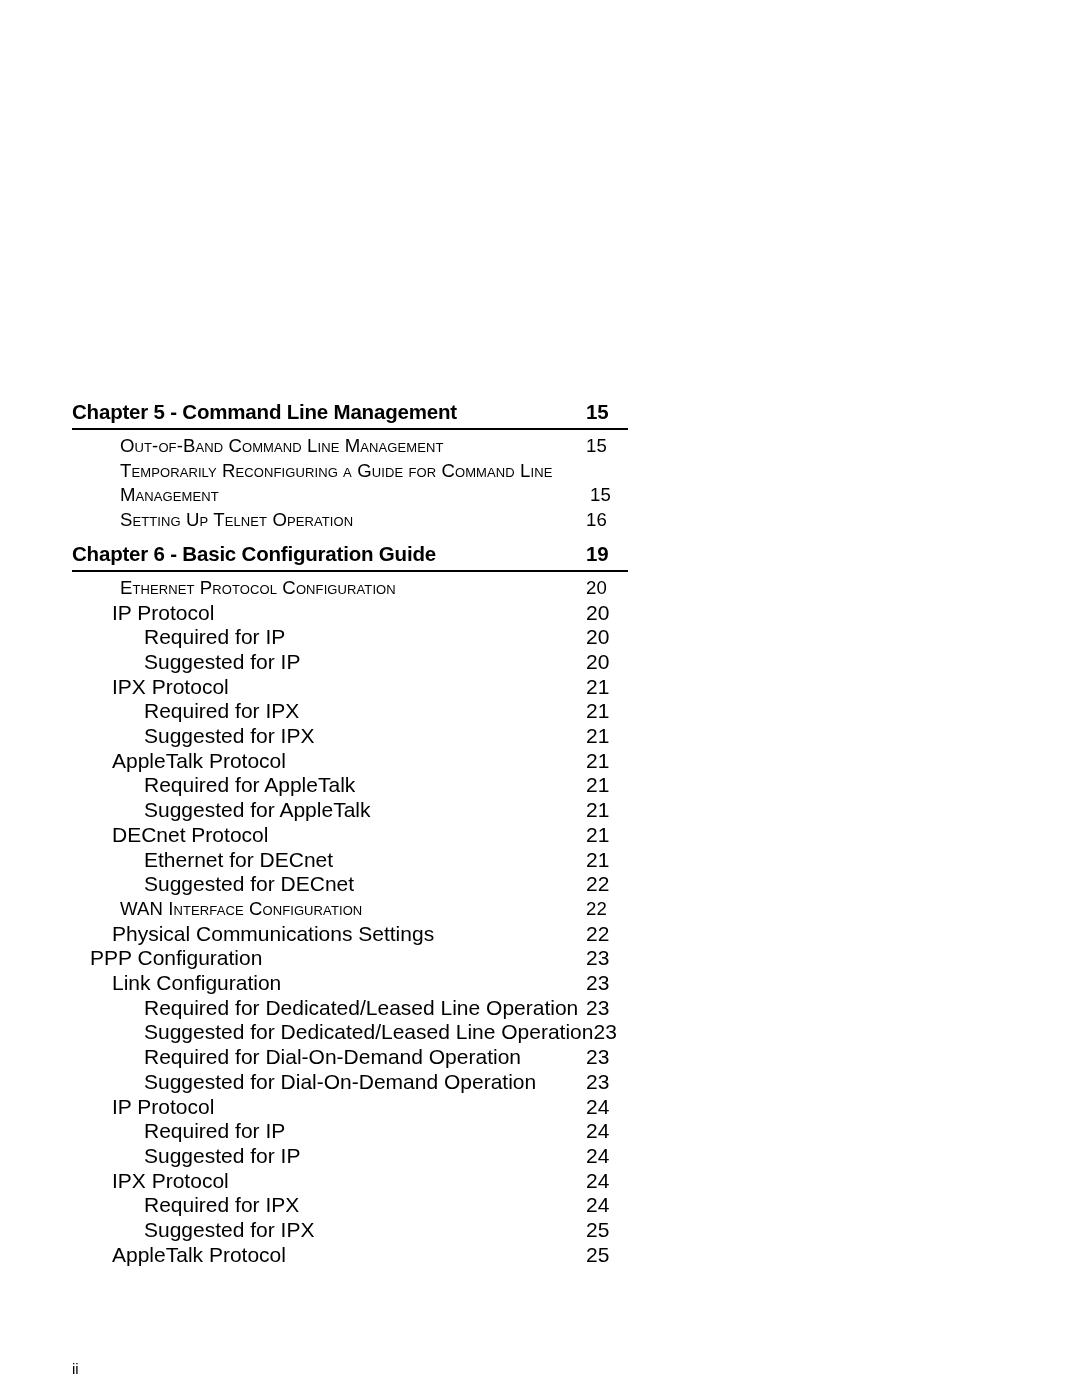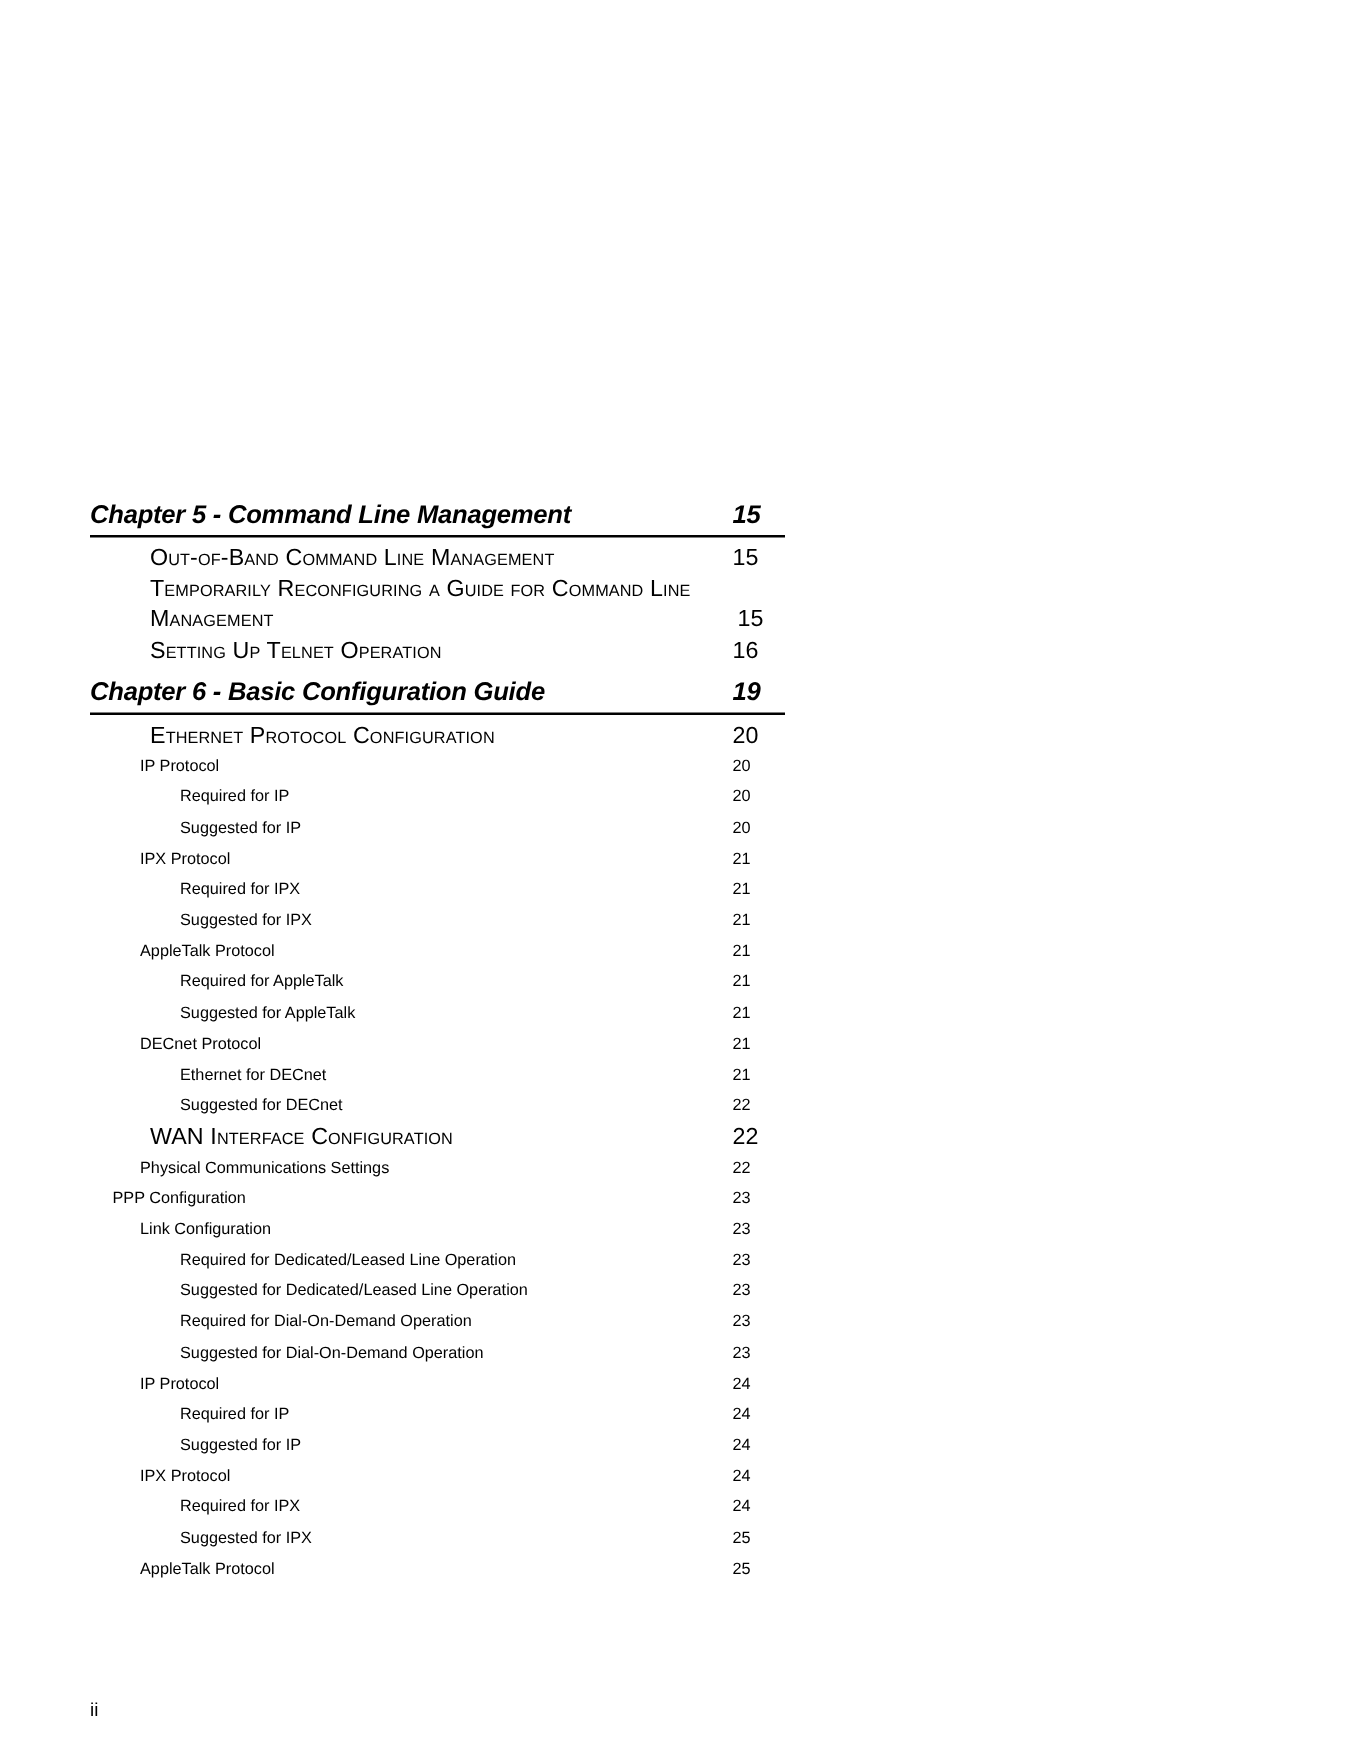"Chapter 5 - Command Line" .chapter-block { font-style: italic -> none }
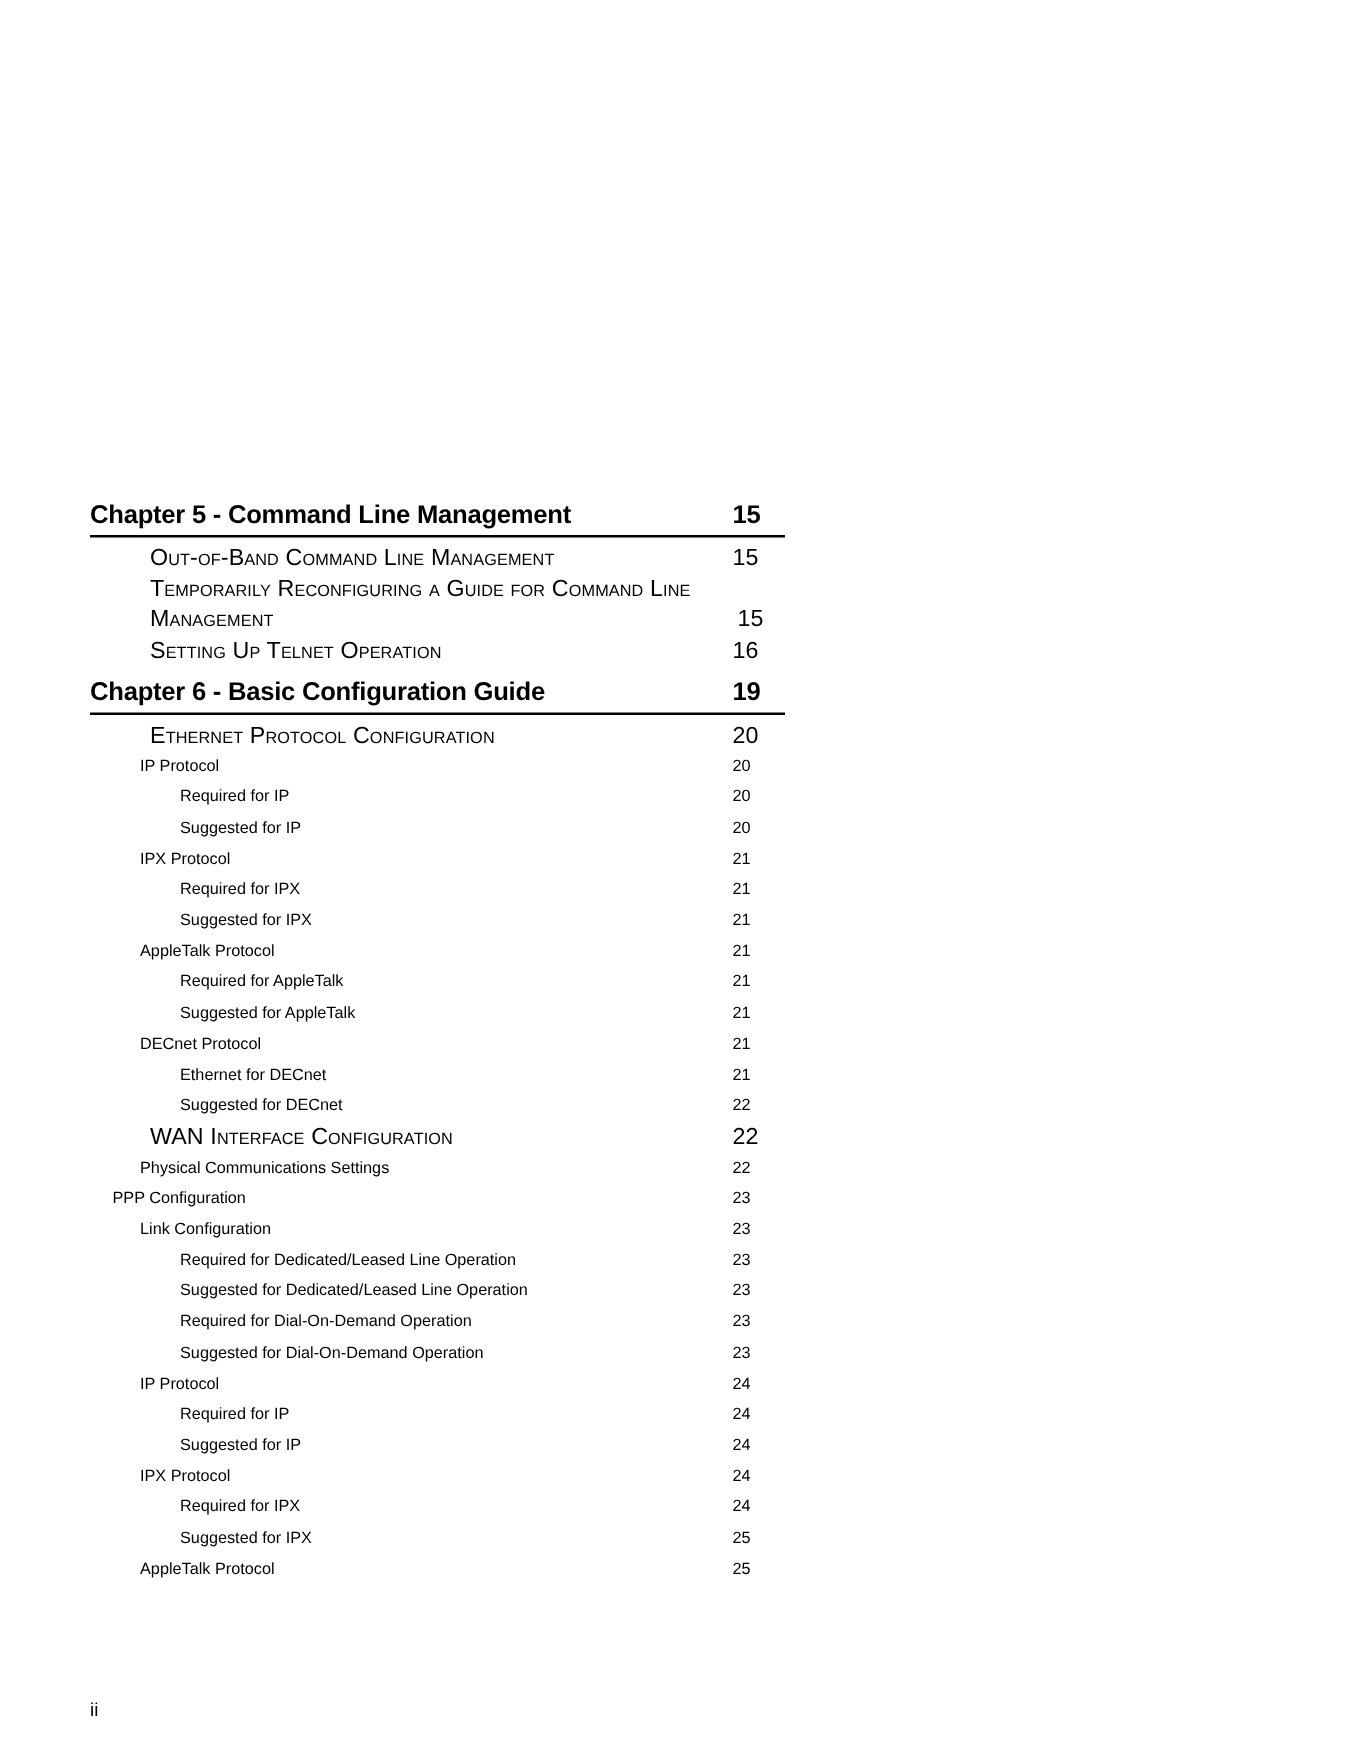"IP Protocol" .entry { font-size: 13px -> 21px }
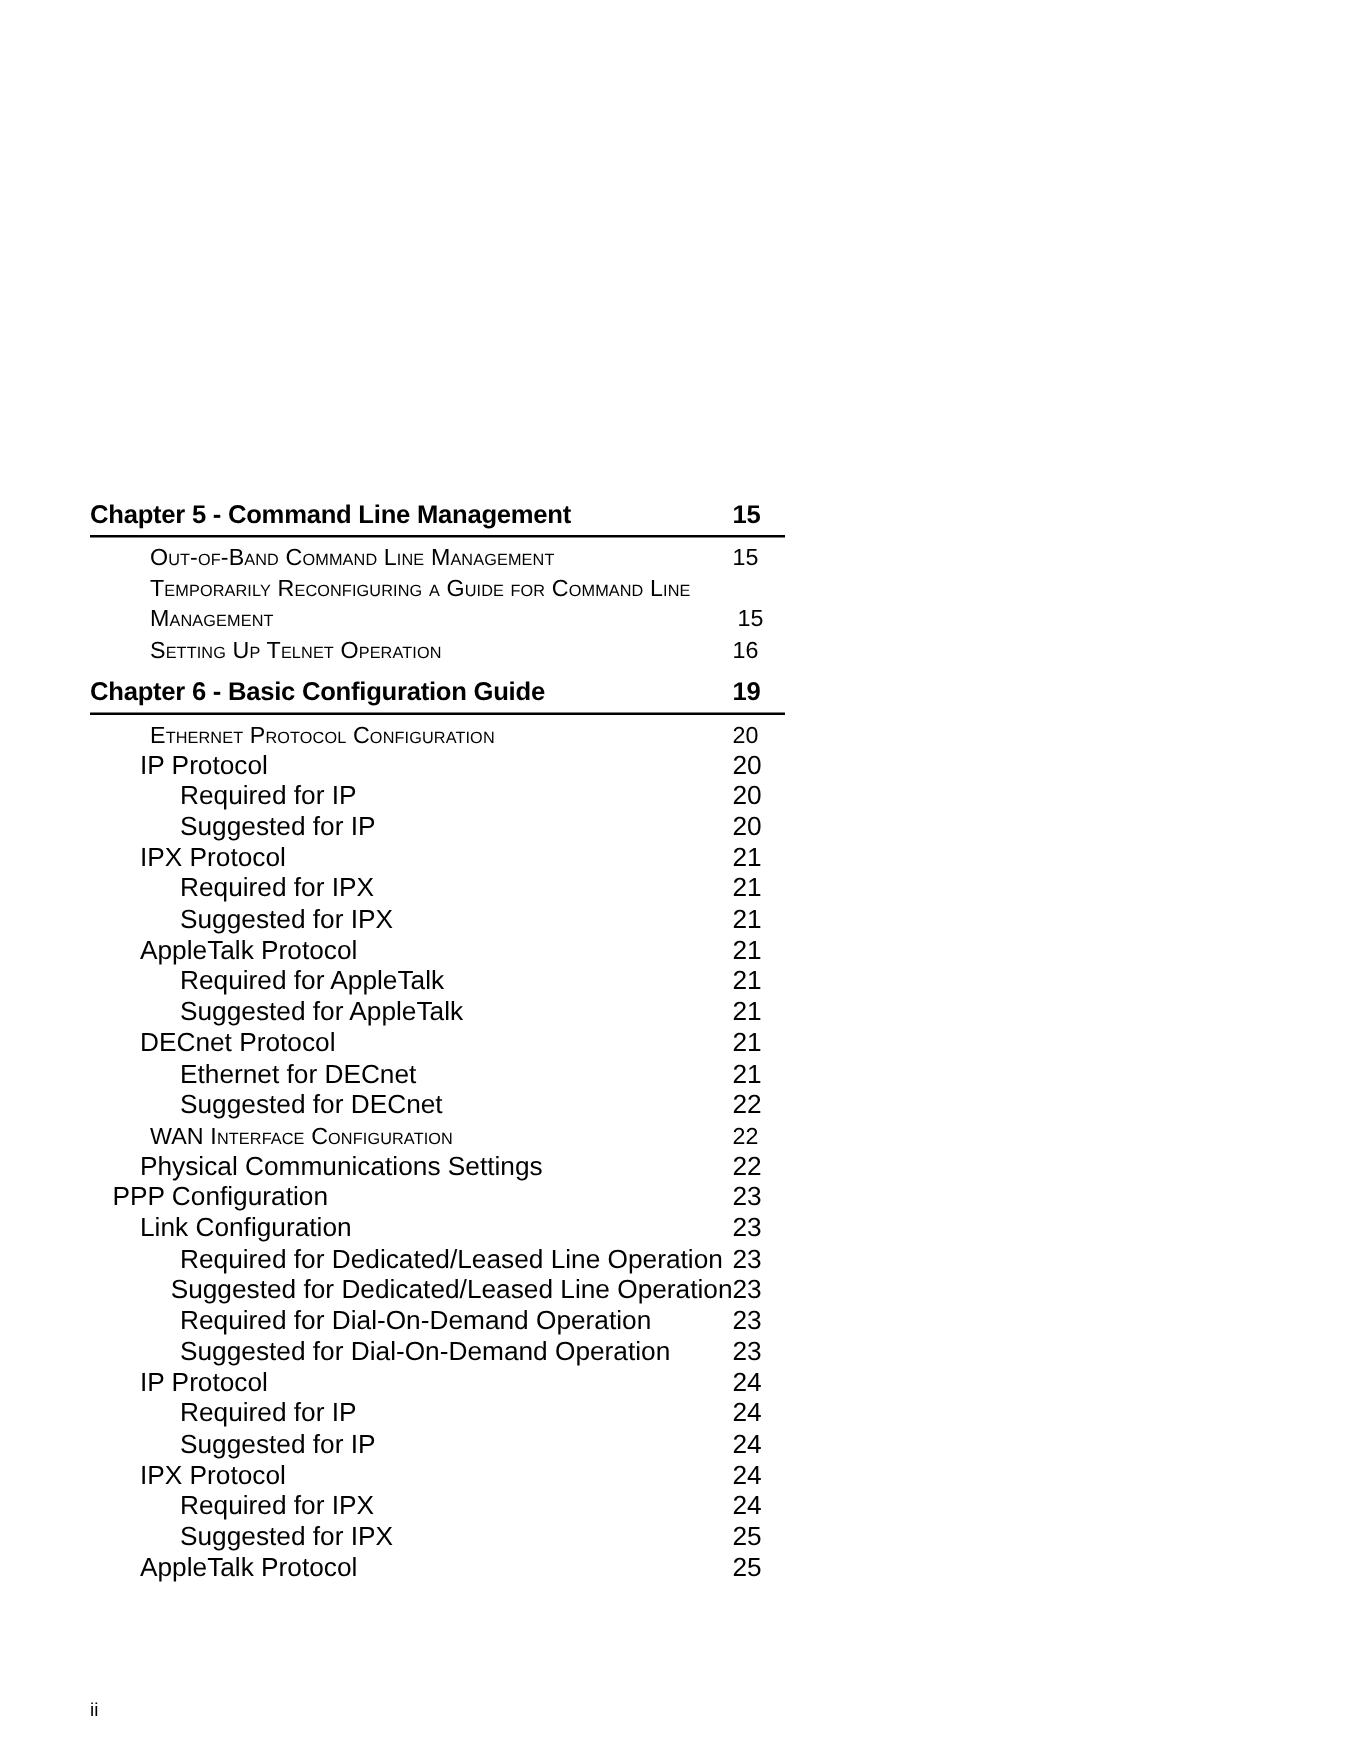"Required for IP" .lvl3 { justify-content: flex-end -> none }
